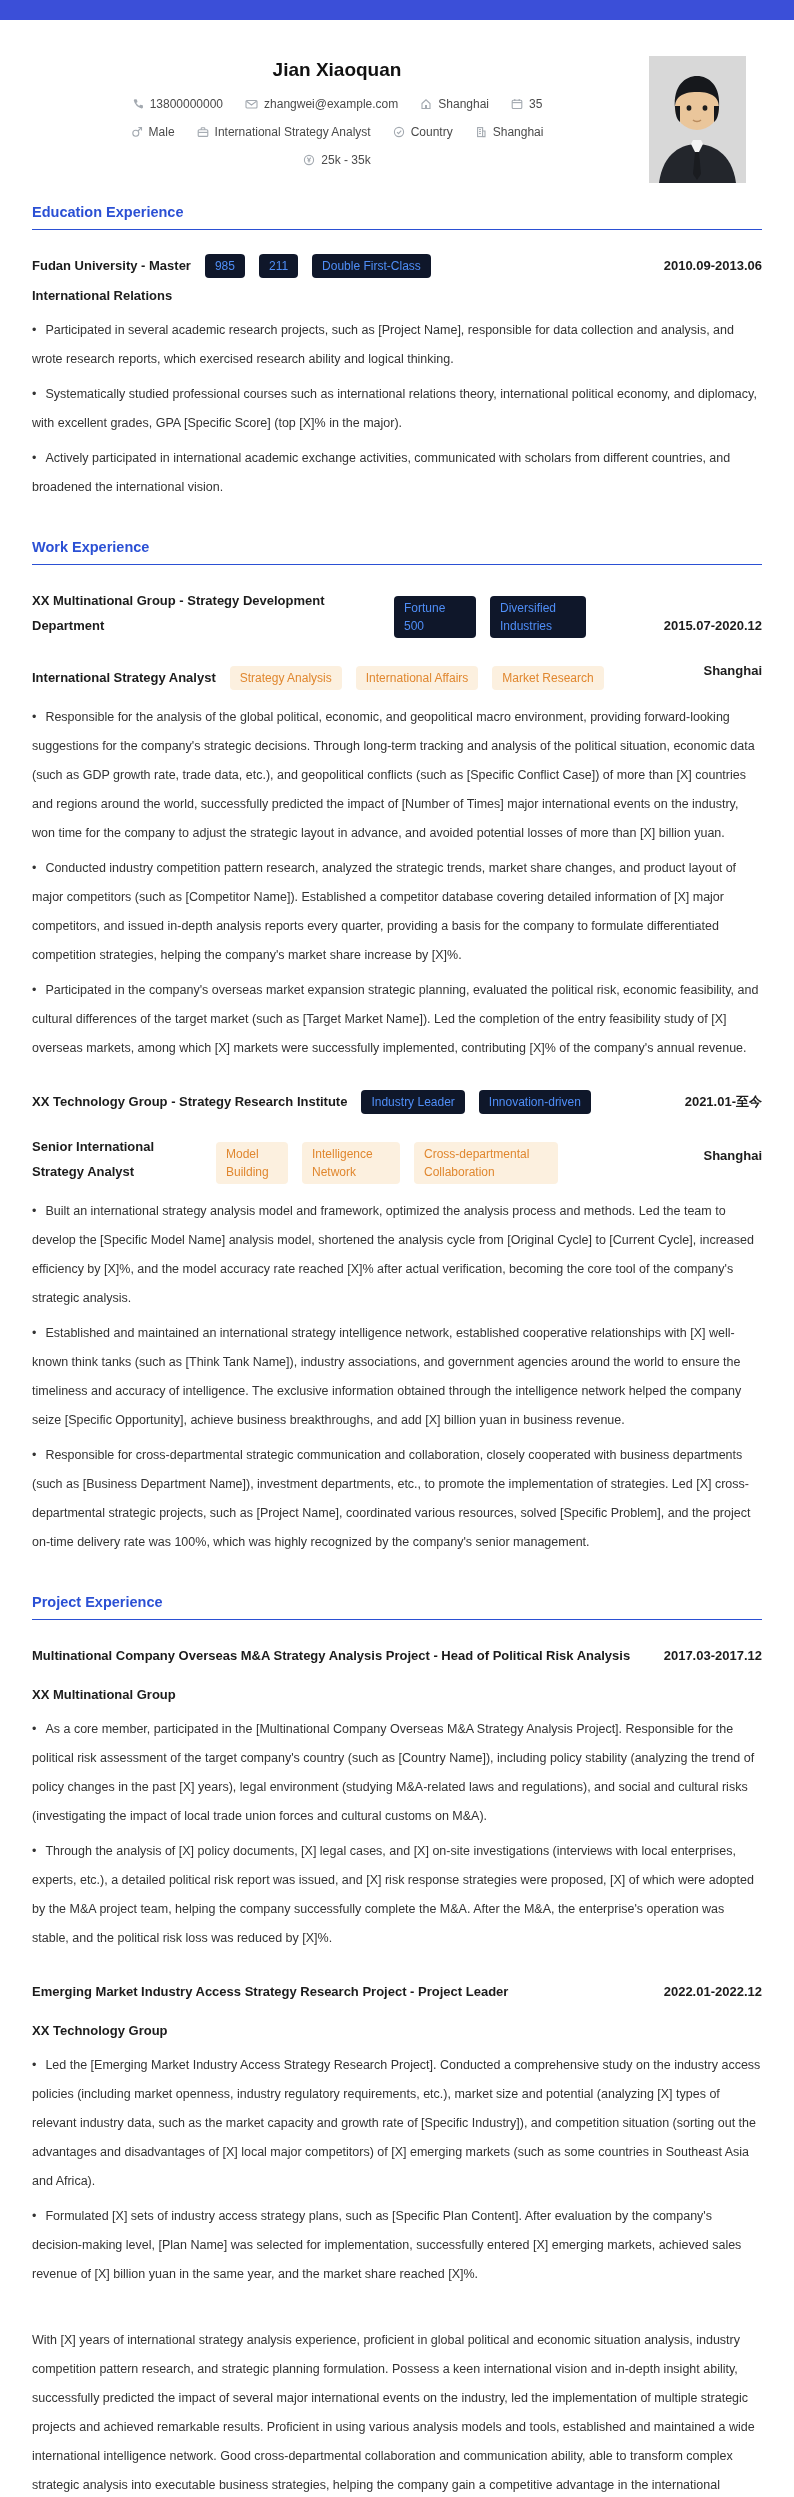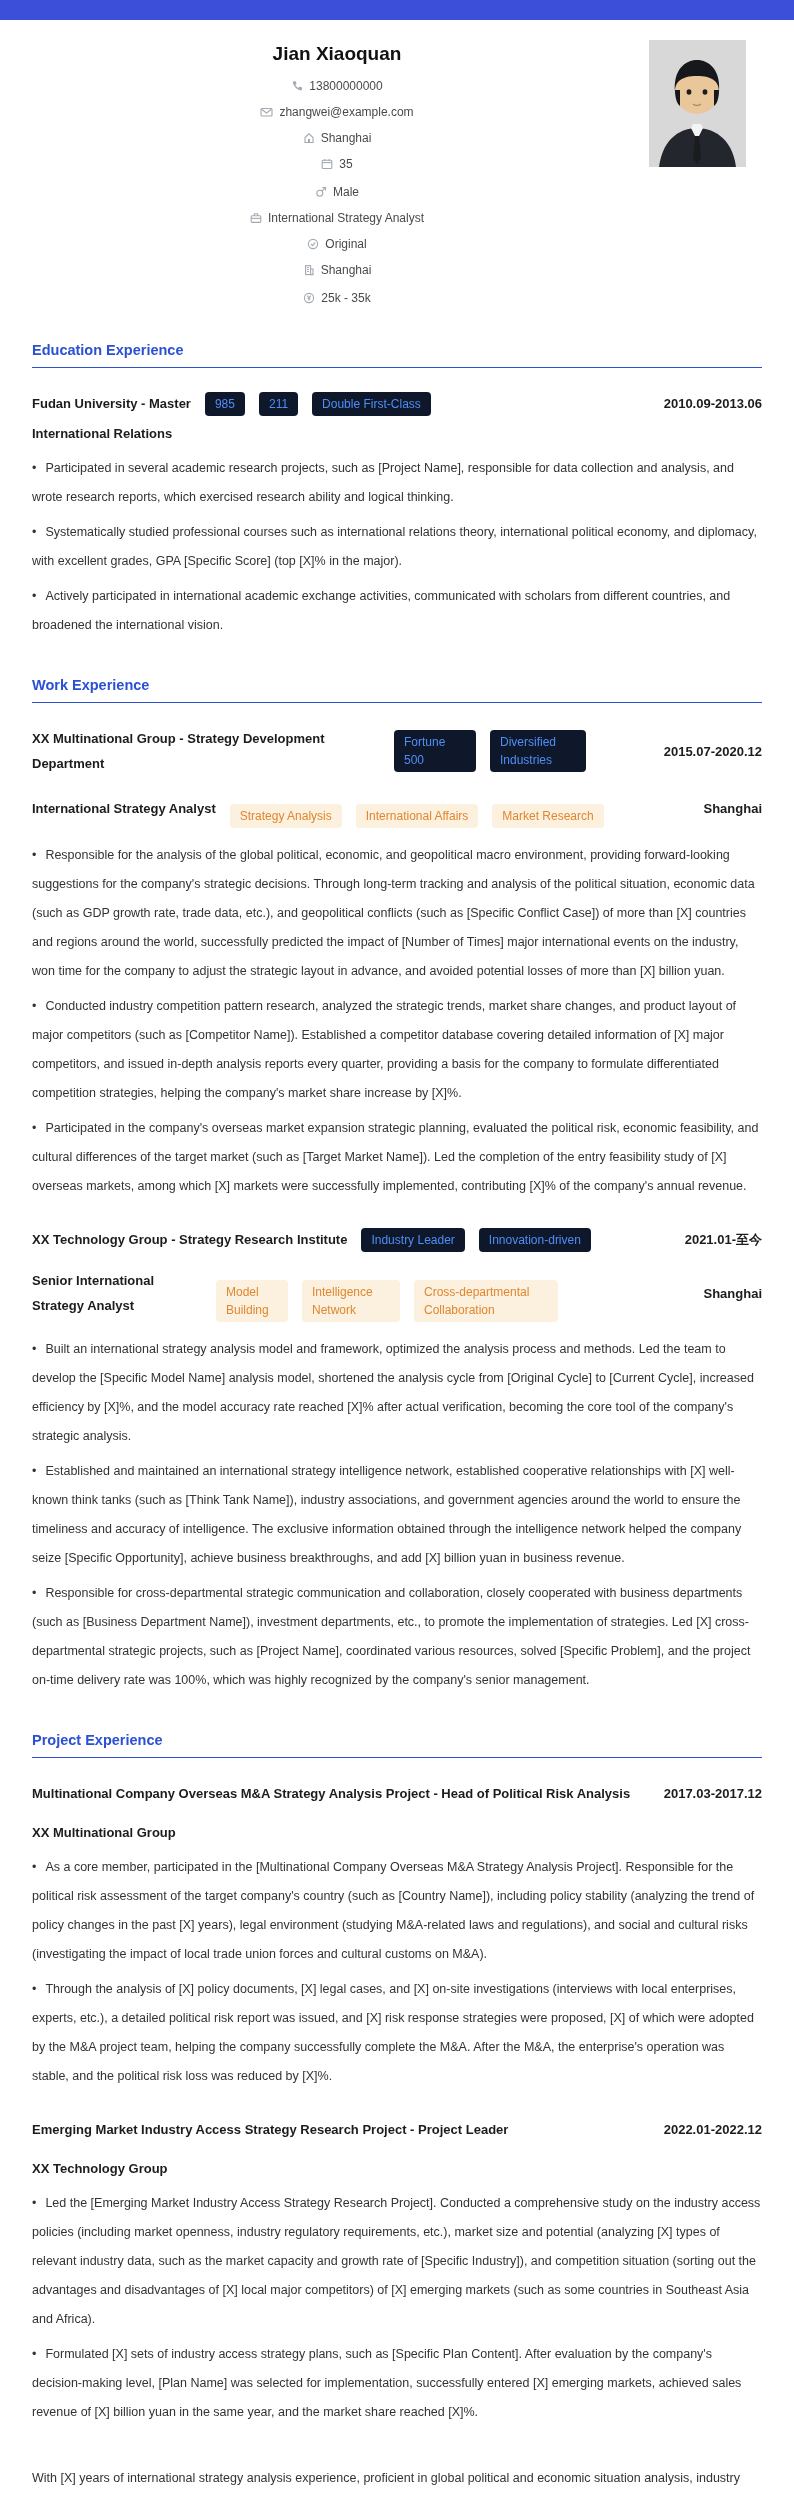"Jian Xiaoquan" .name { margin: 0 -> 16px }
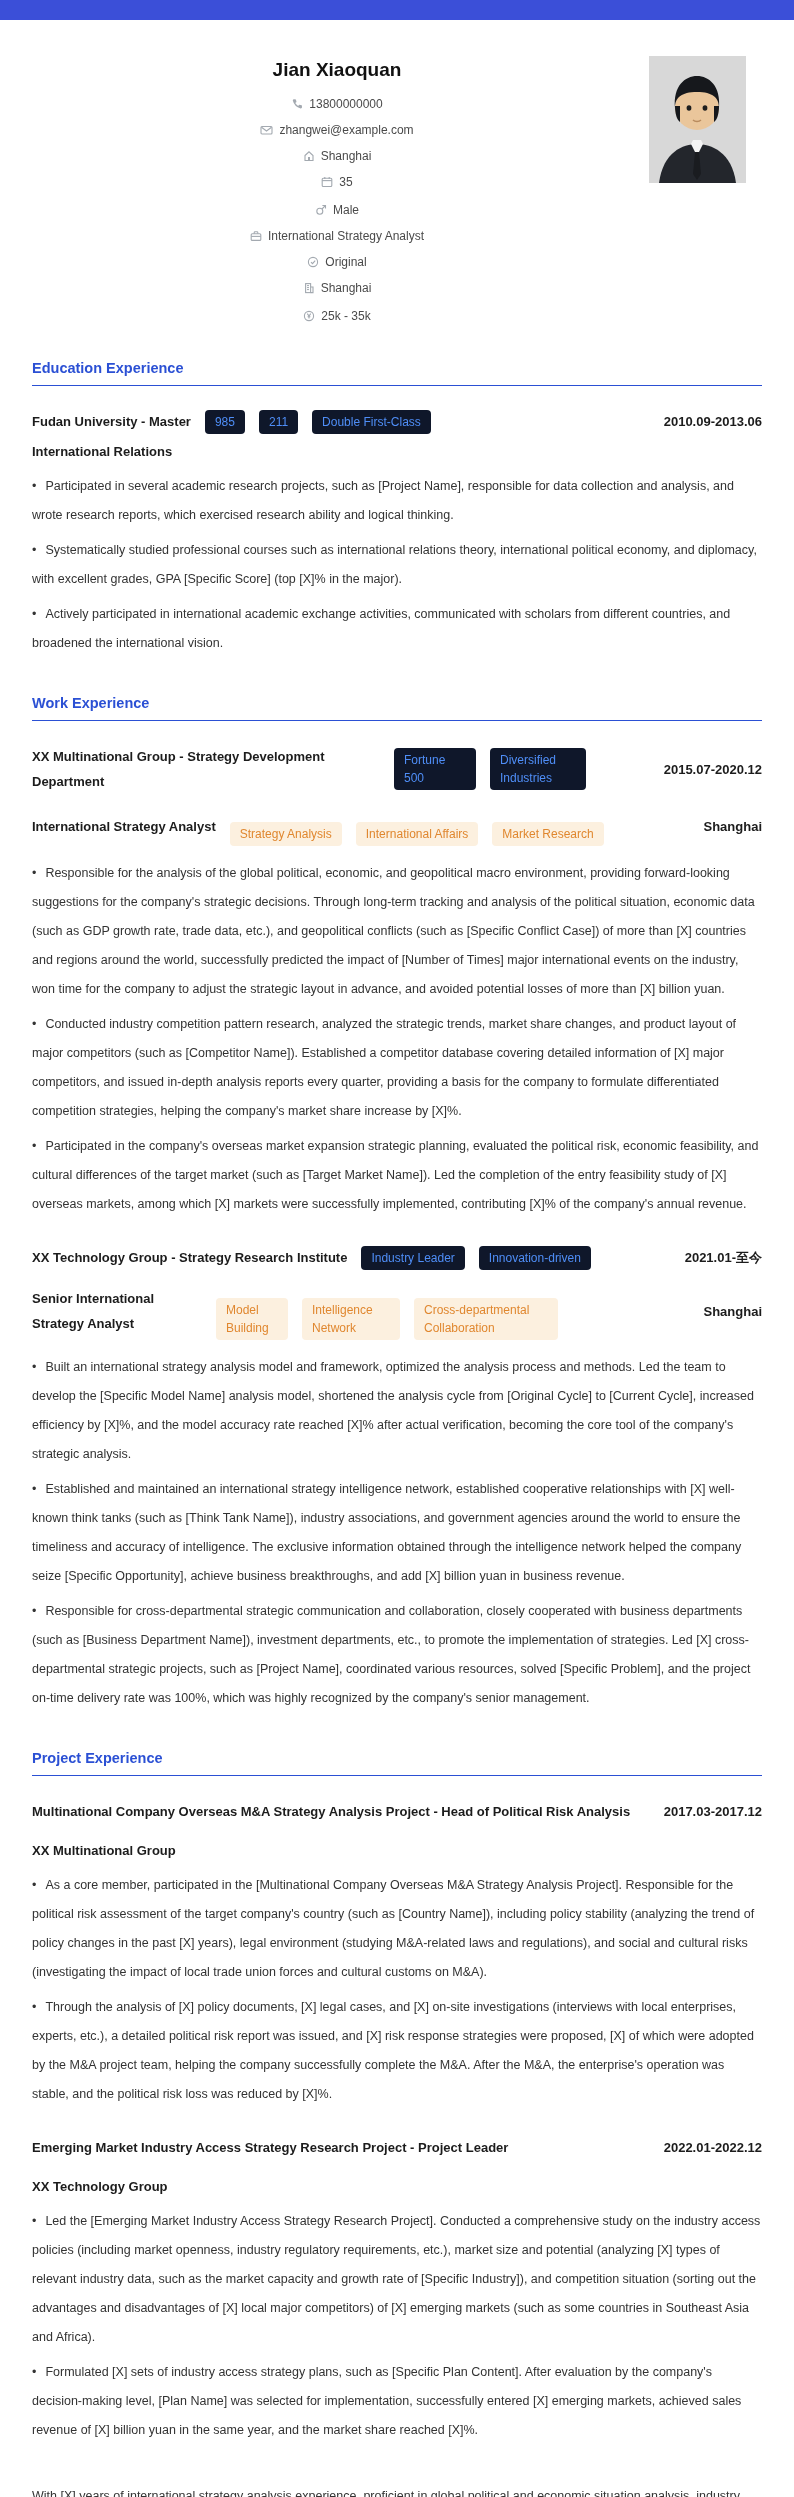"13800000000" .contact { flex-direction: column -> none; gap: 12px -> 22px }
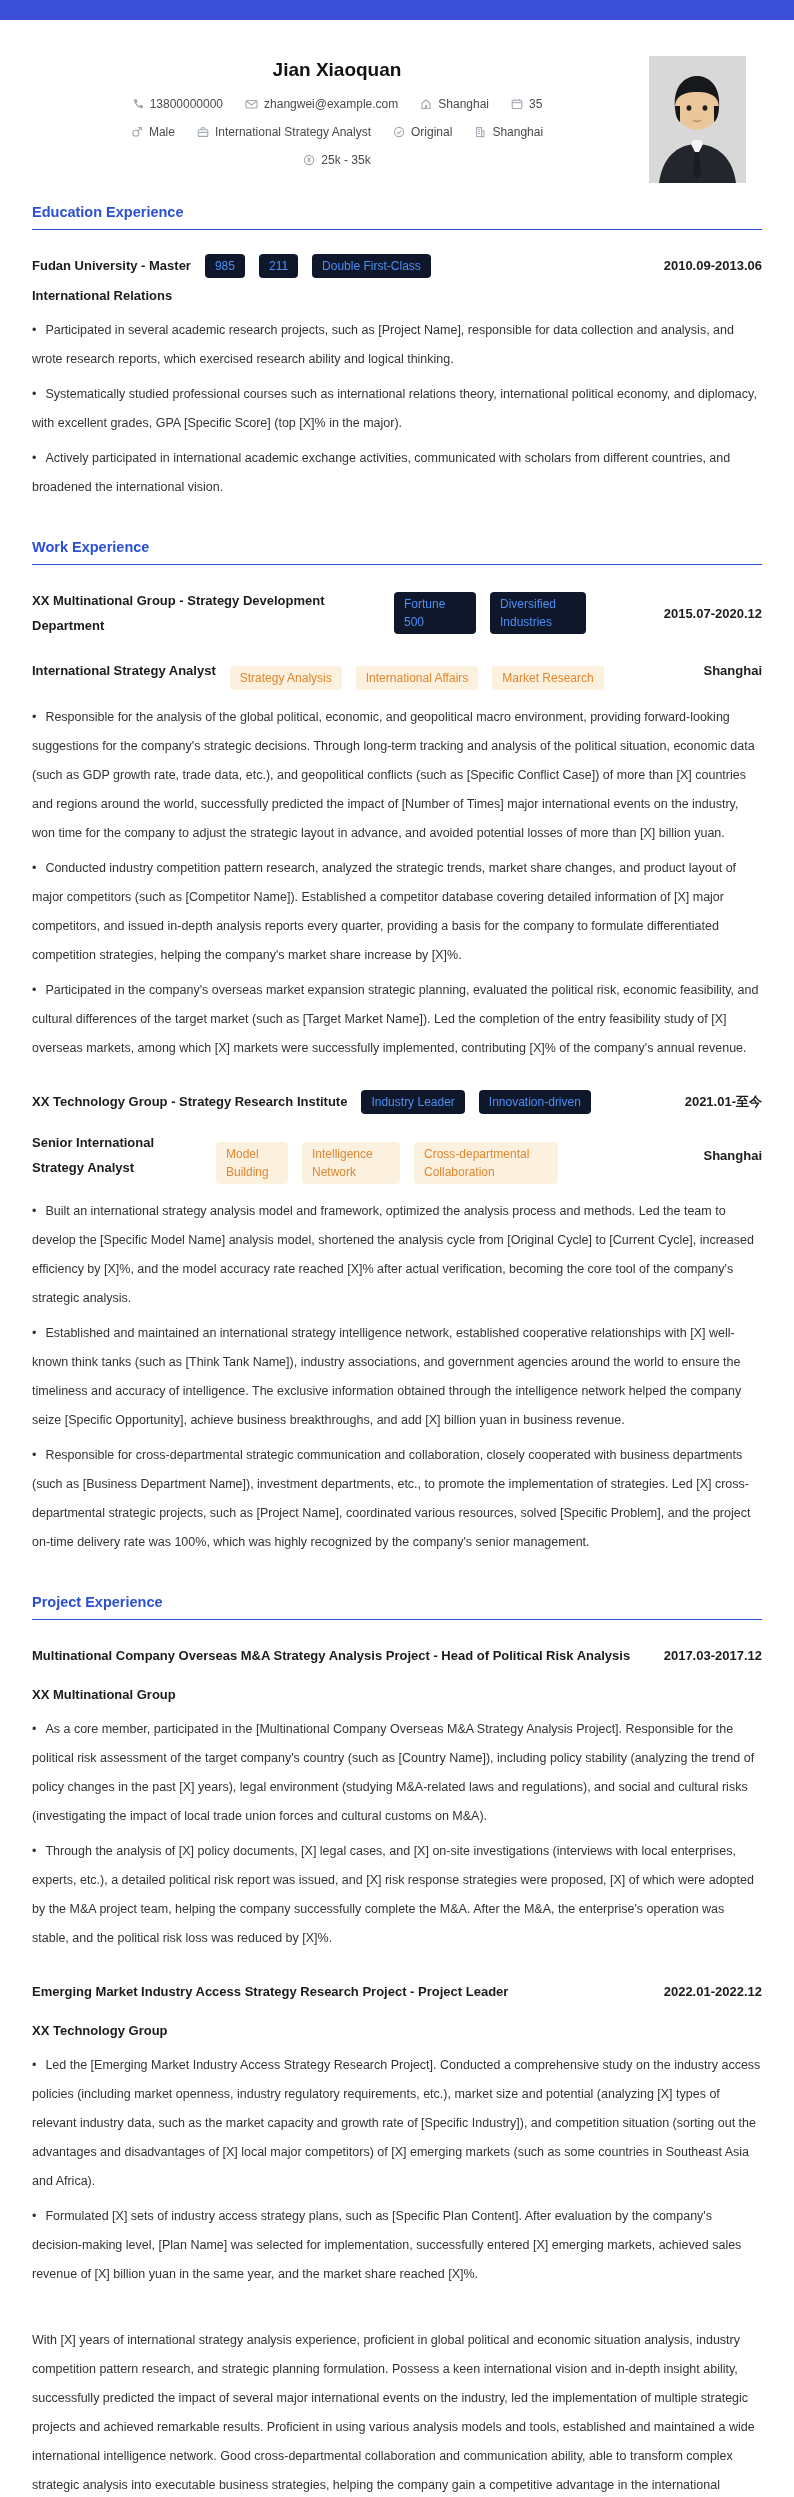"Original" span { text: Original -> Country }
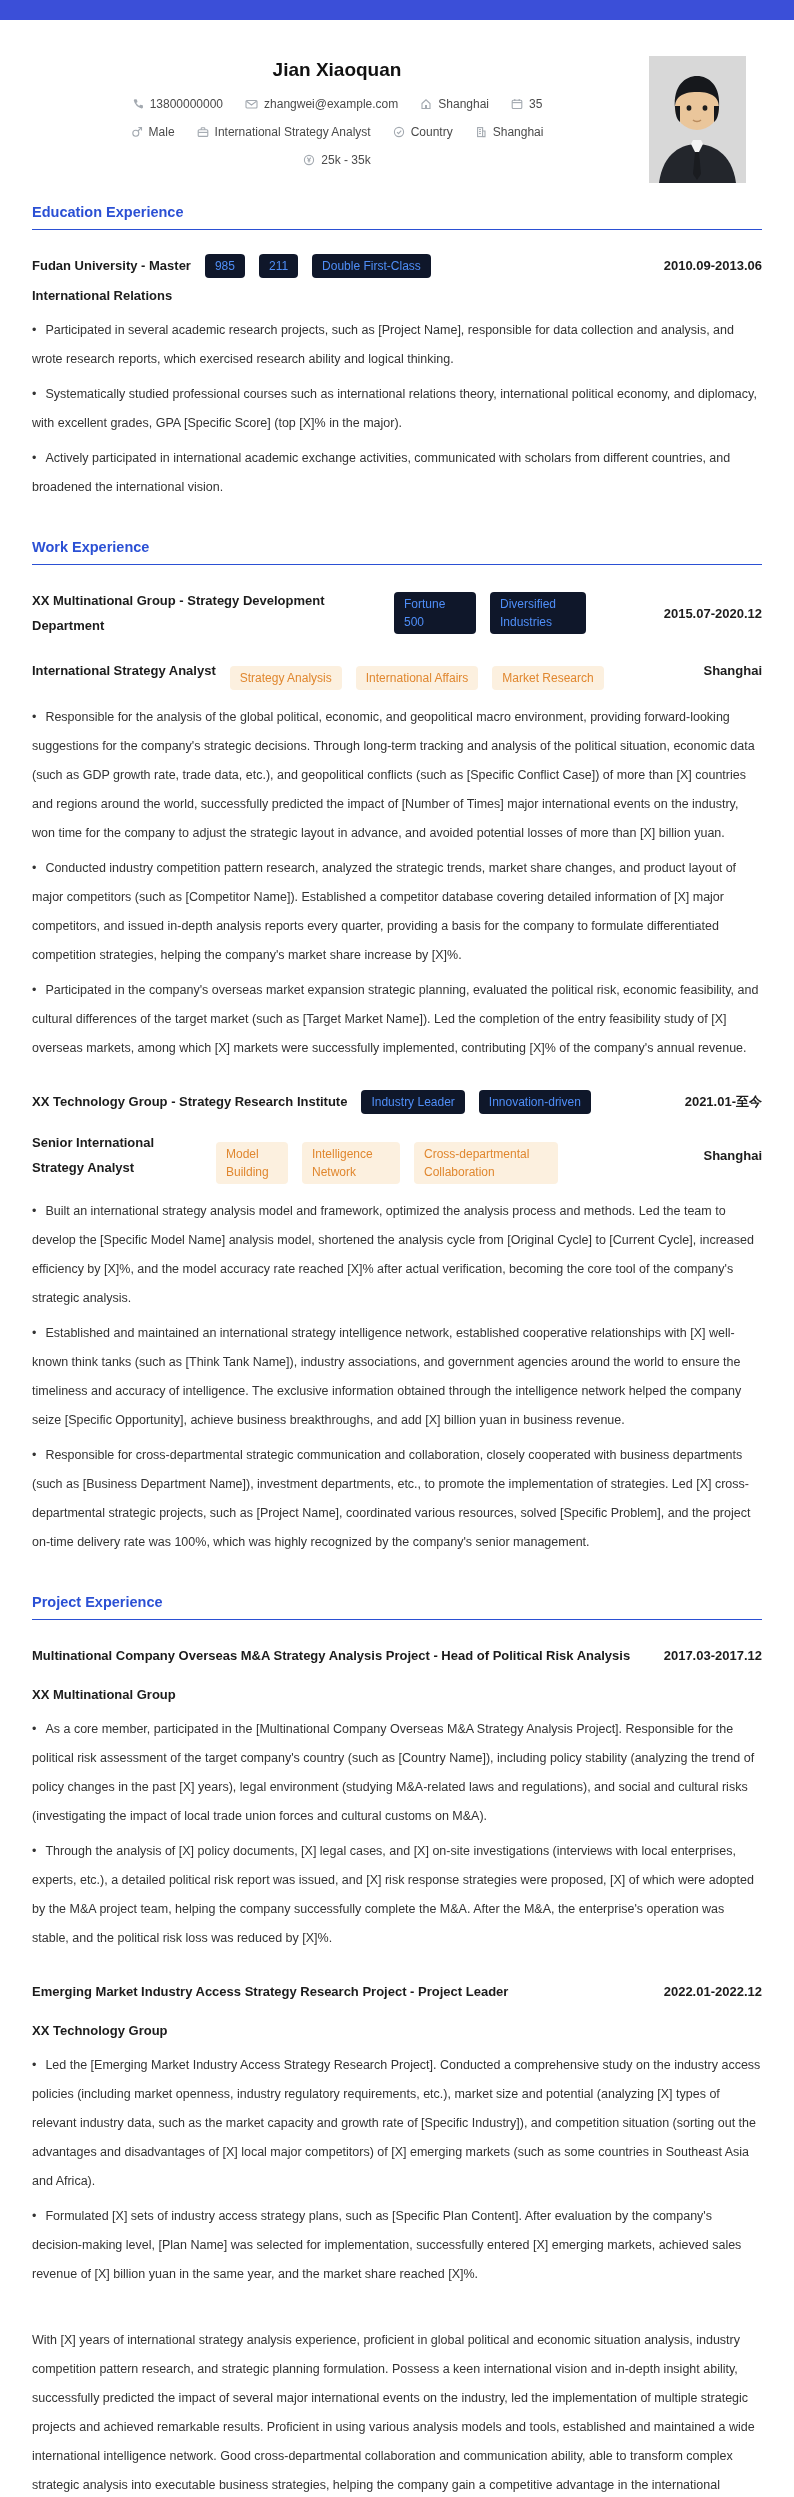"Fudan University - Master" .entry-head { align-items: center -> flex-end }
